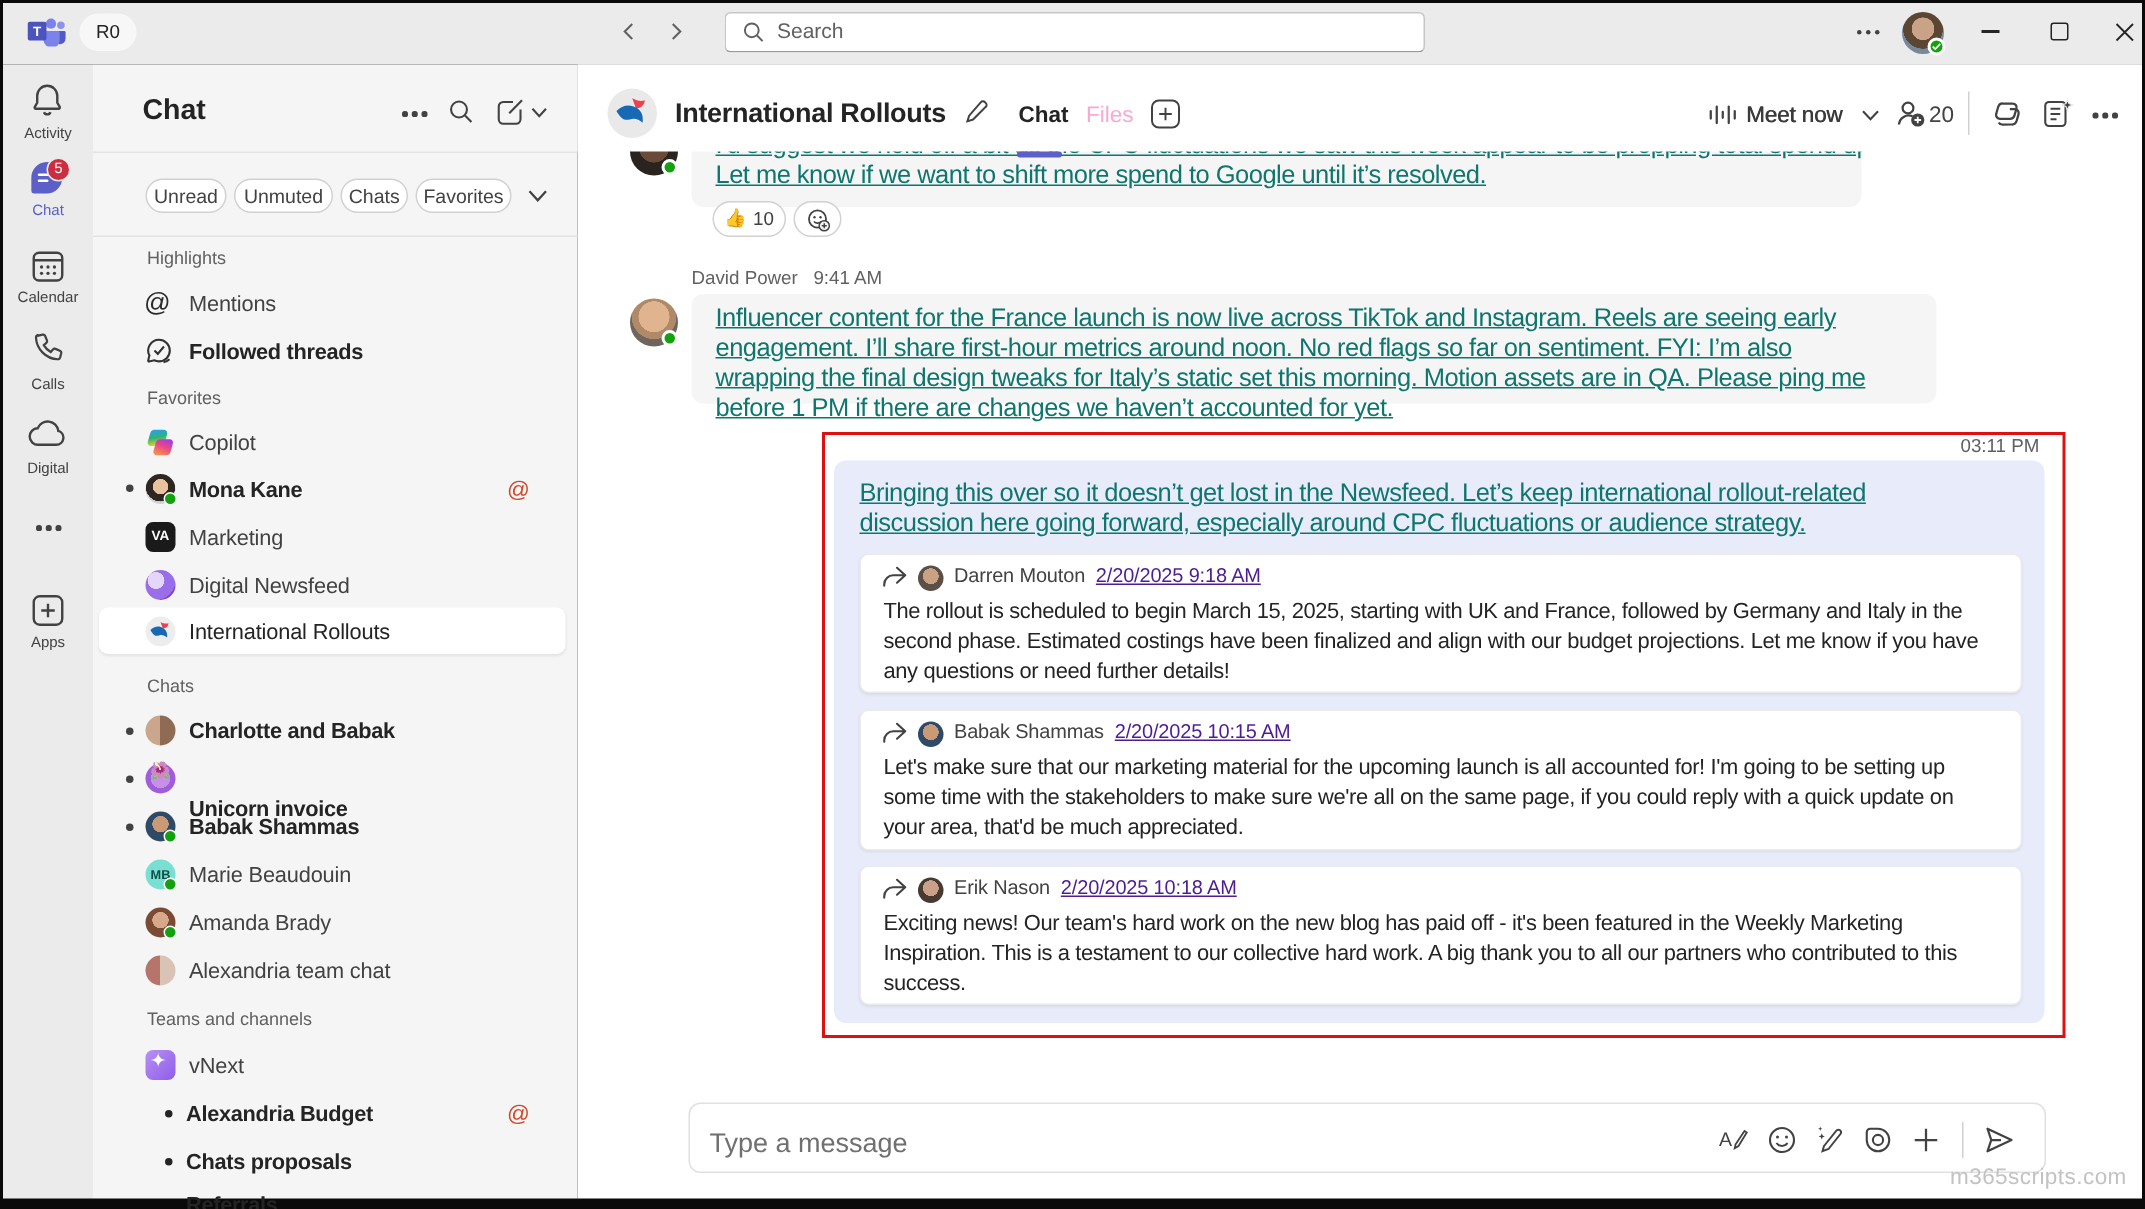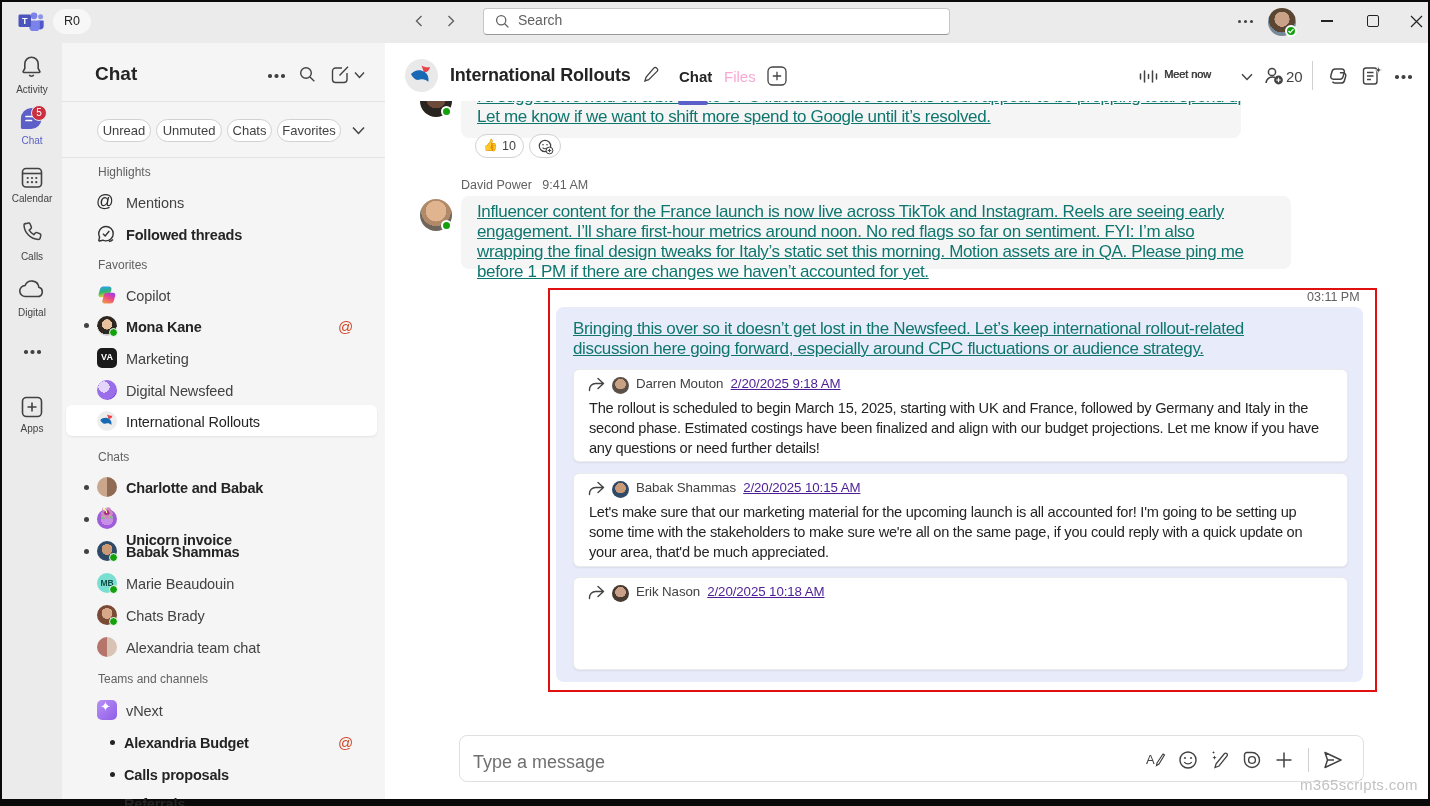"Meet now" #meetnow { font-size: 11px -> 15px }
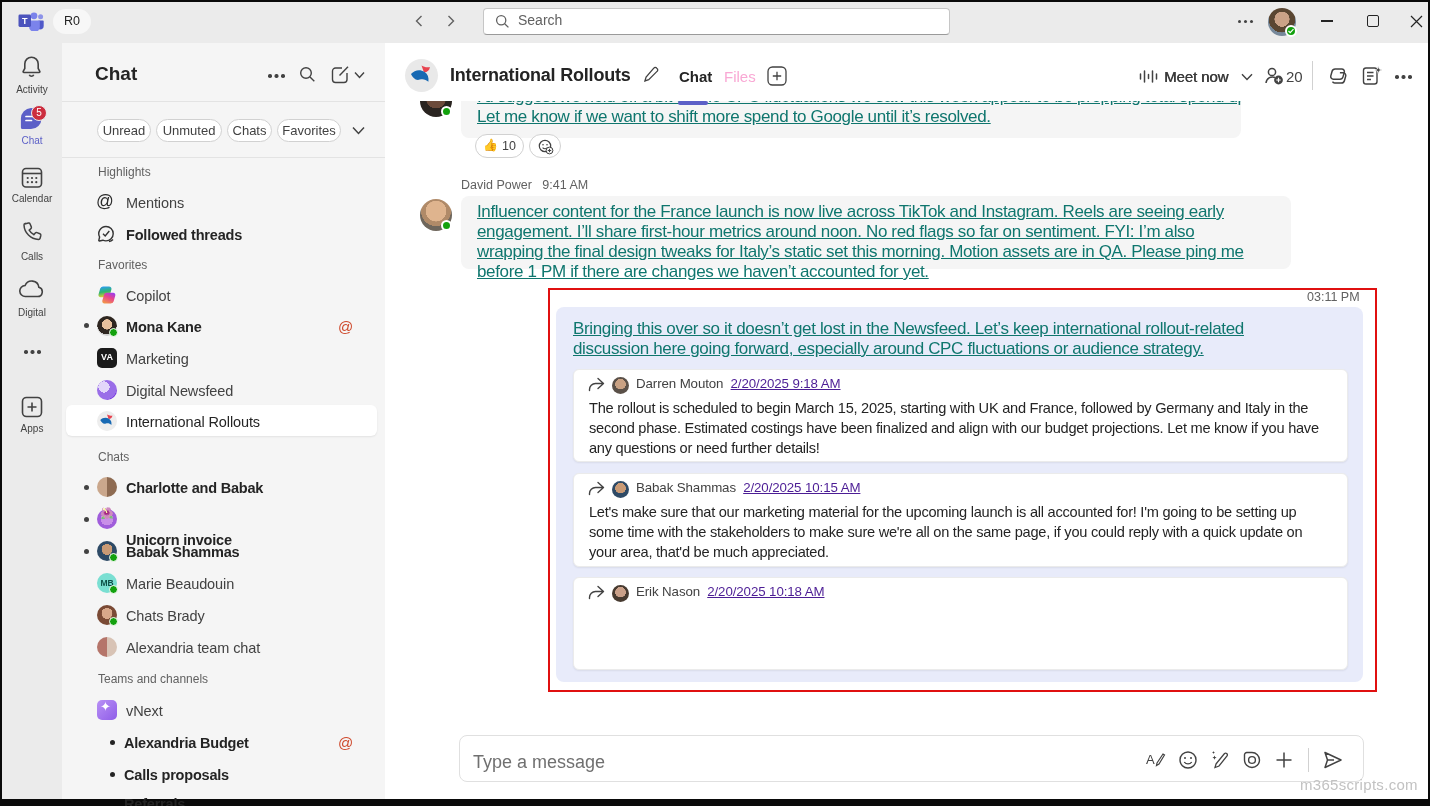"Chats Brady" div.rowtxt { text: Chats -> Amanda }
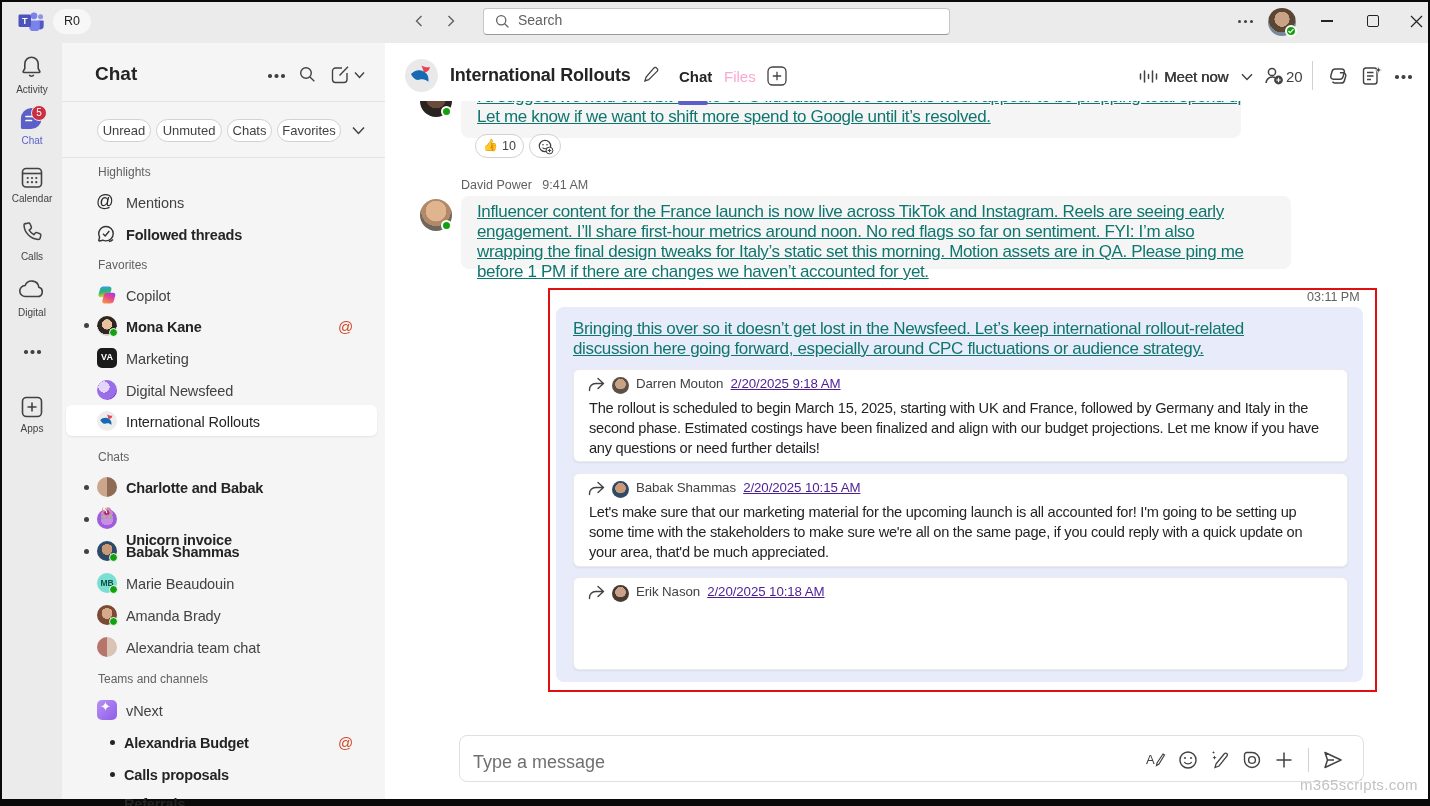"Exciting news! Our team's hard" div.cardtxt { html: none -> <div>Exciting news! Our team's hard work on the new blog has paid off - it's been featured in the Weekly Marketing Inspiration. This is a testament to our collective hard work. A big thank you to all our partners who contributed to this success.</div> }
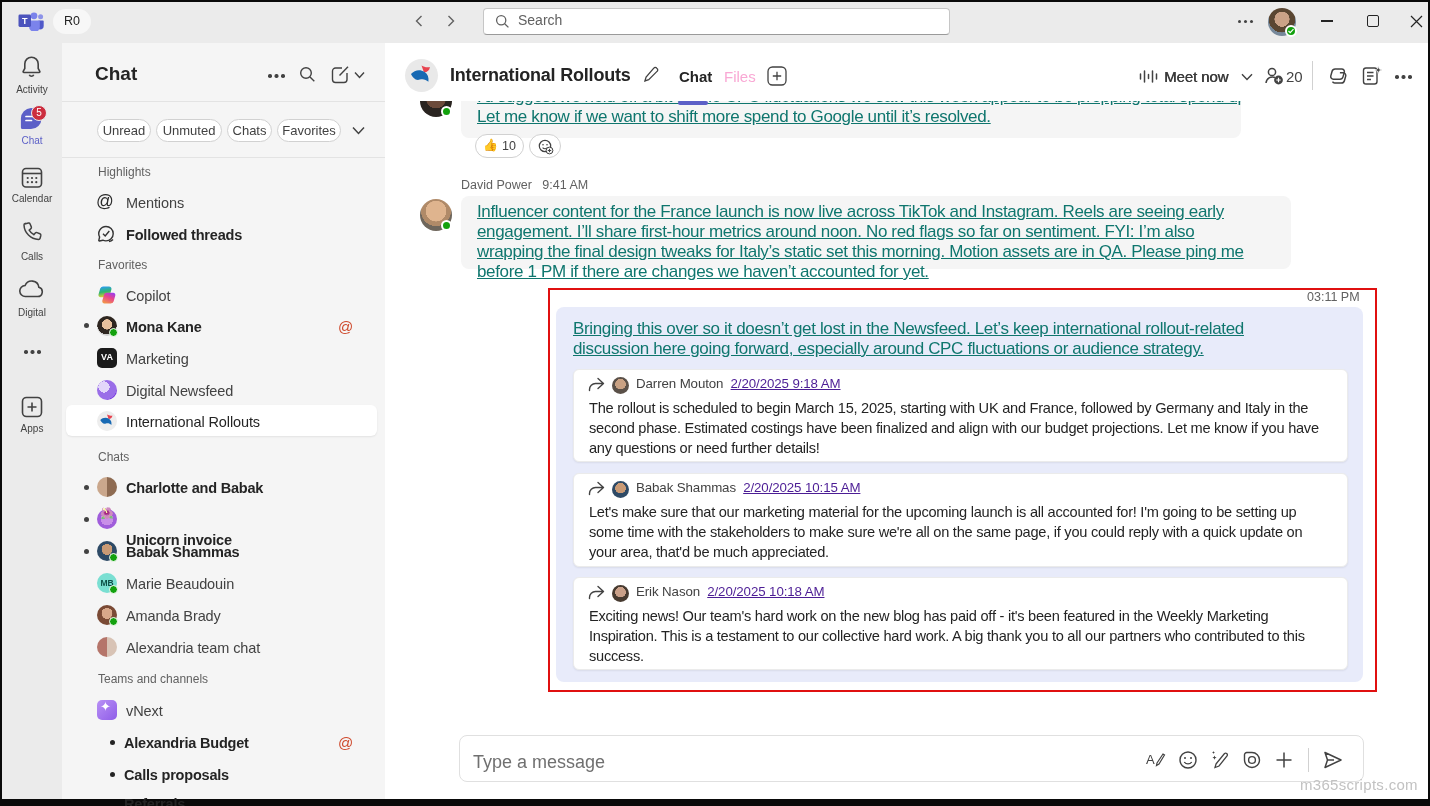"Calls proposals" div.rowtxt { text: Calls -> Chats }
